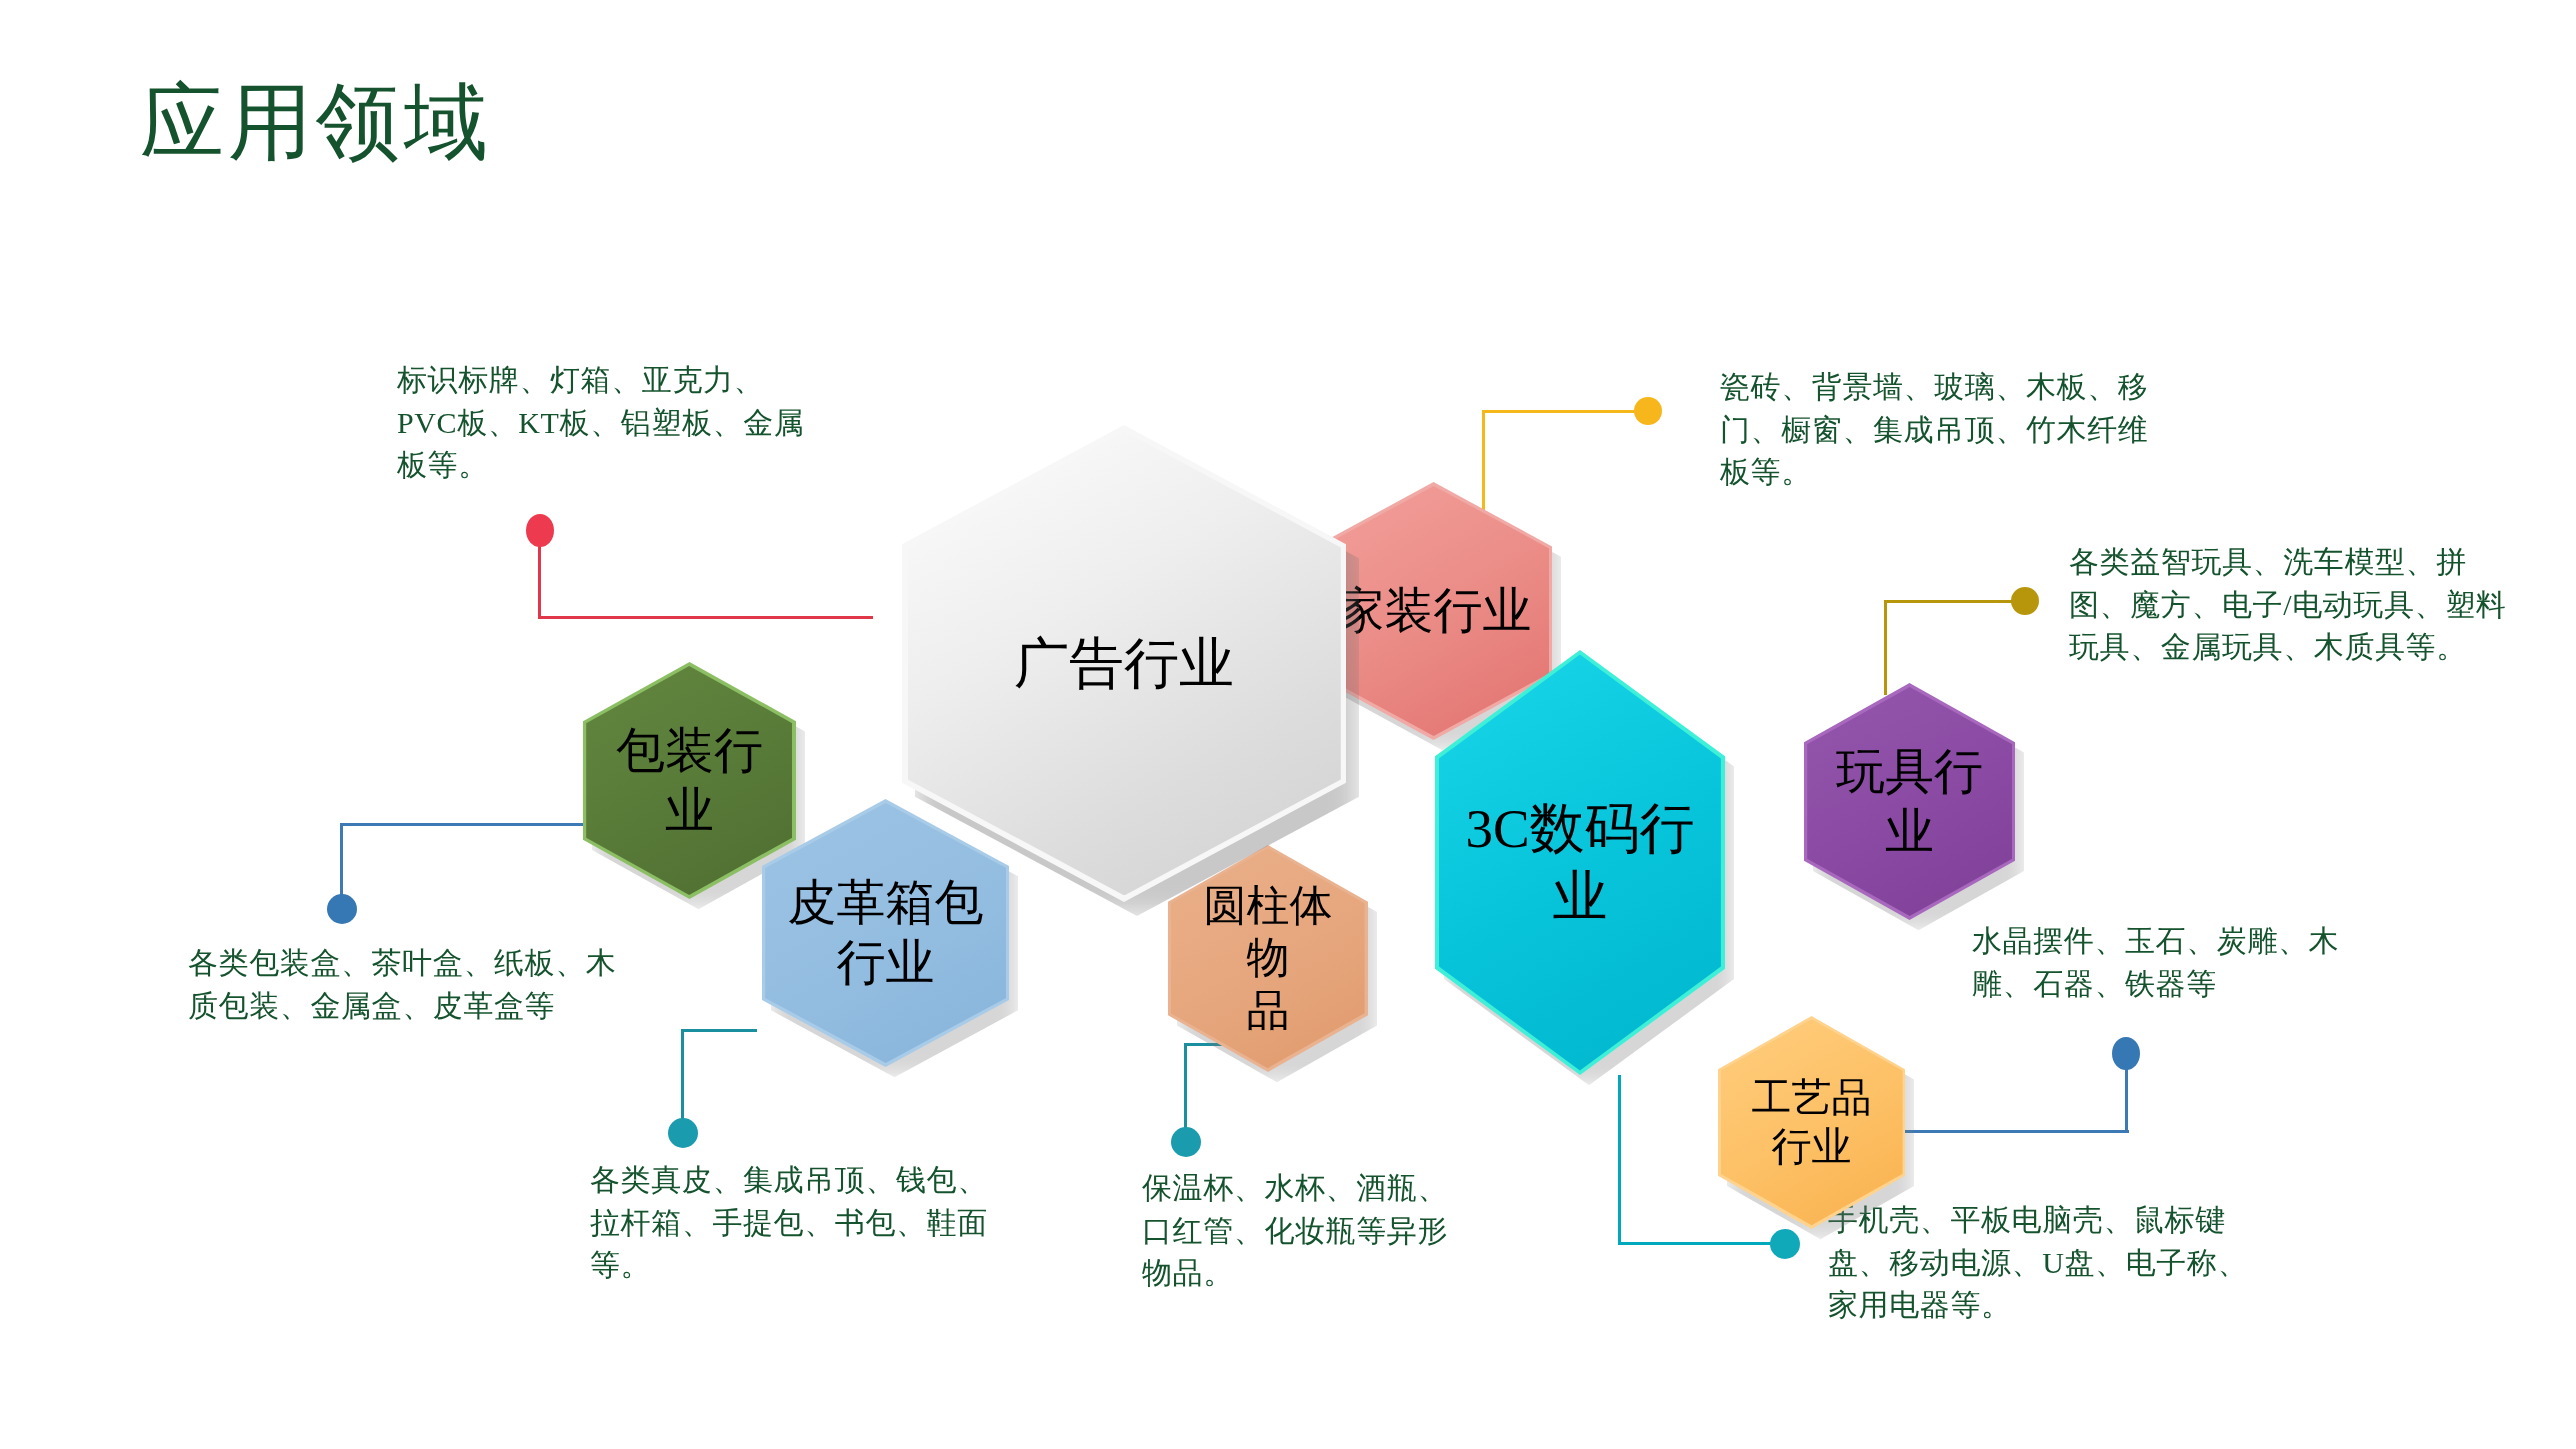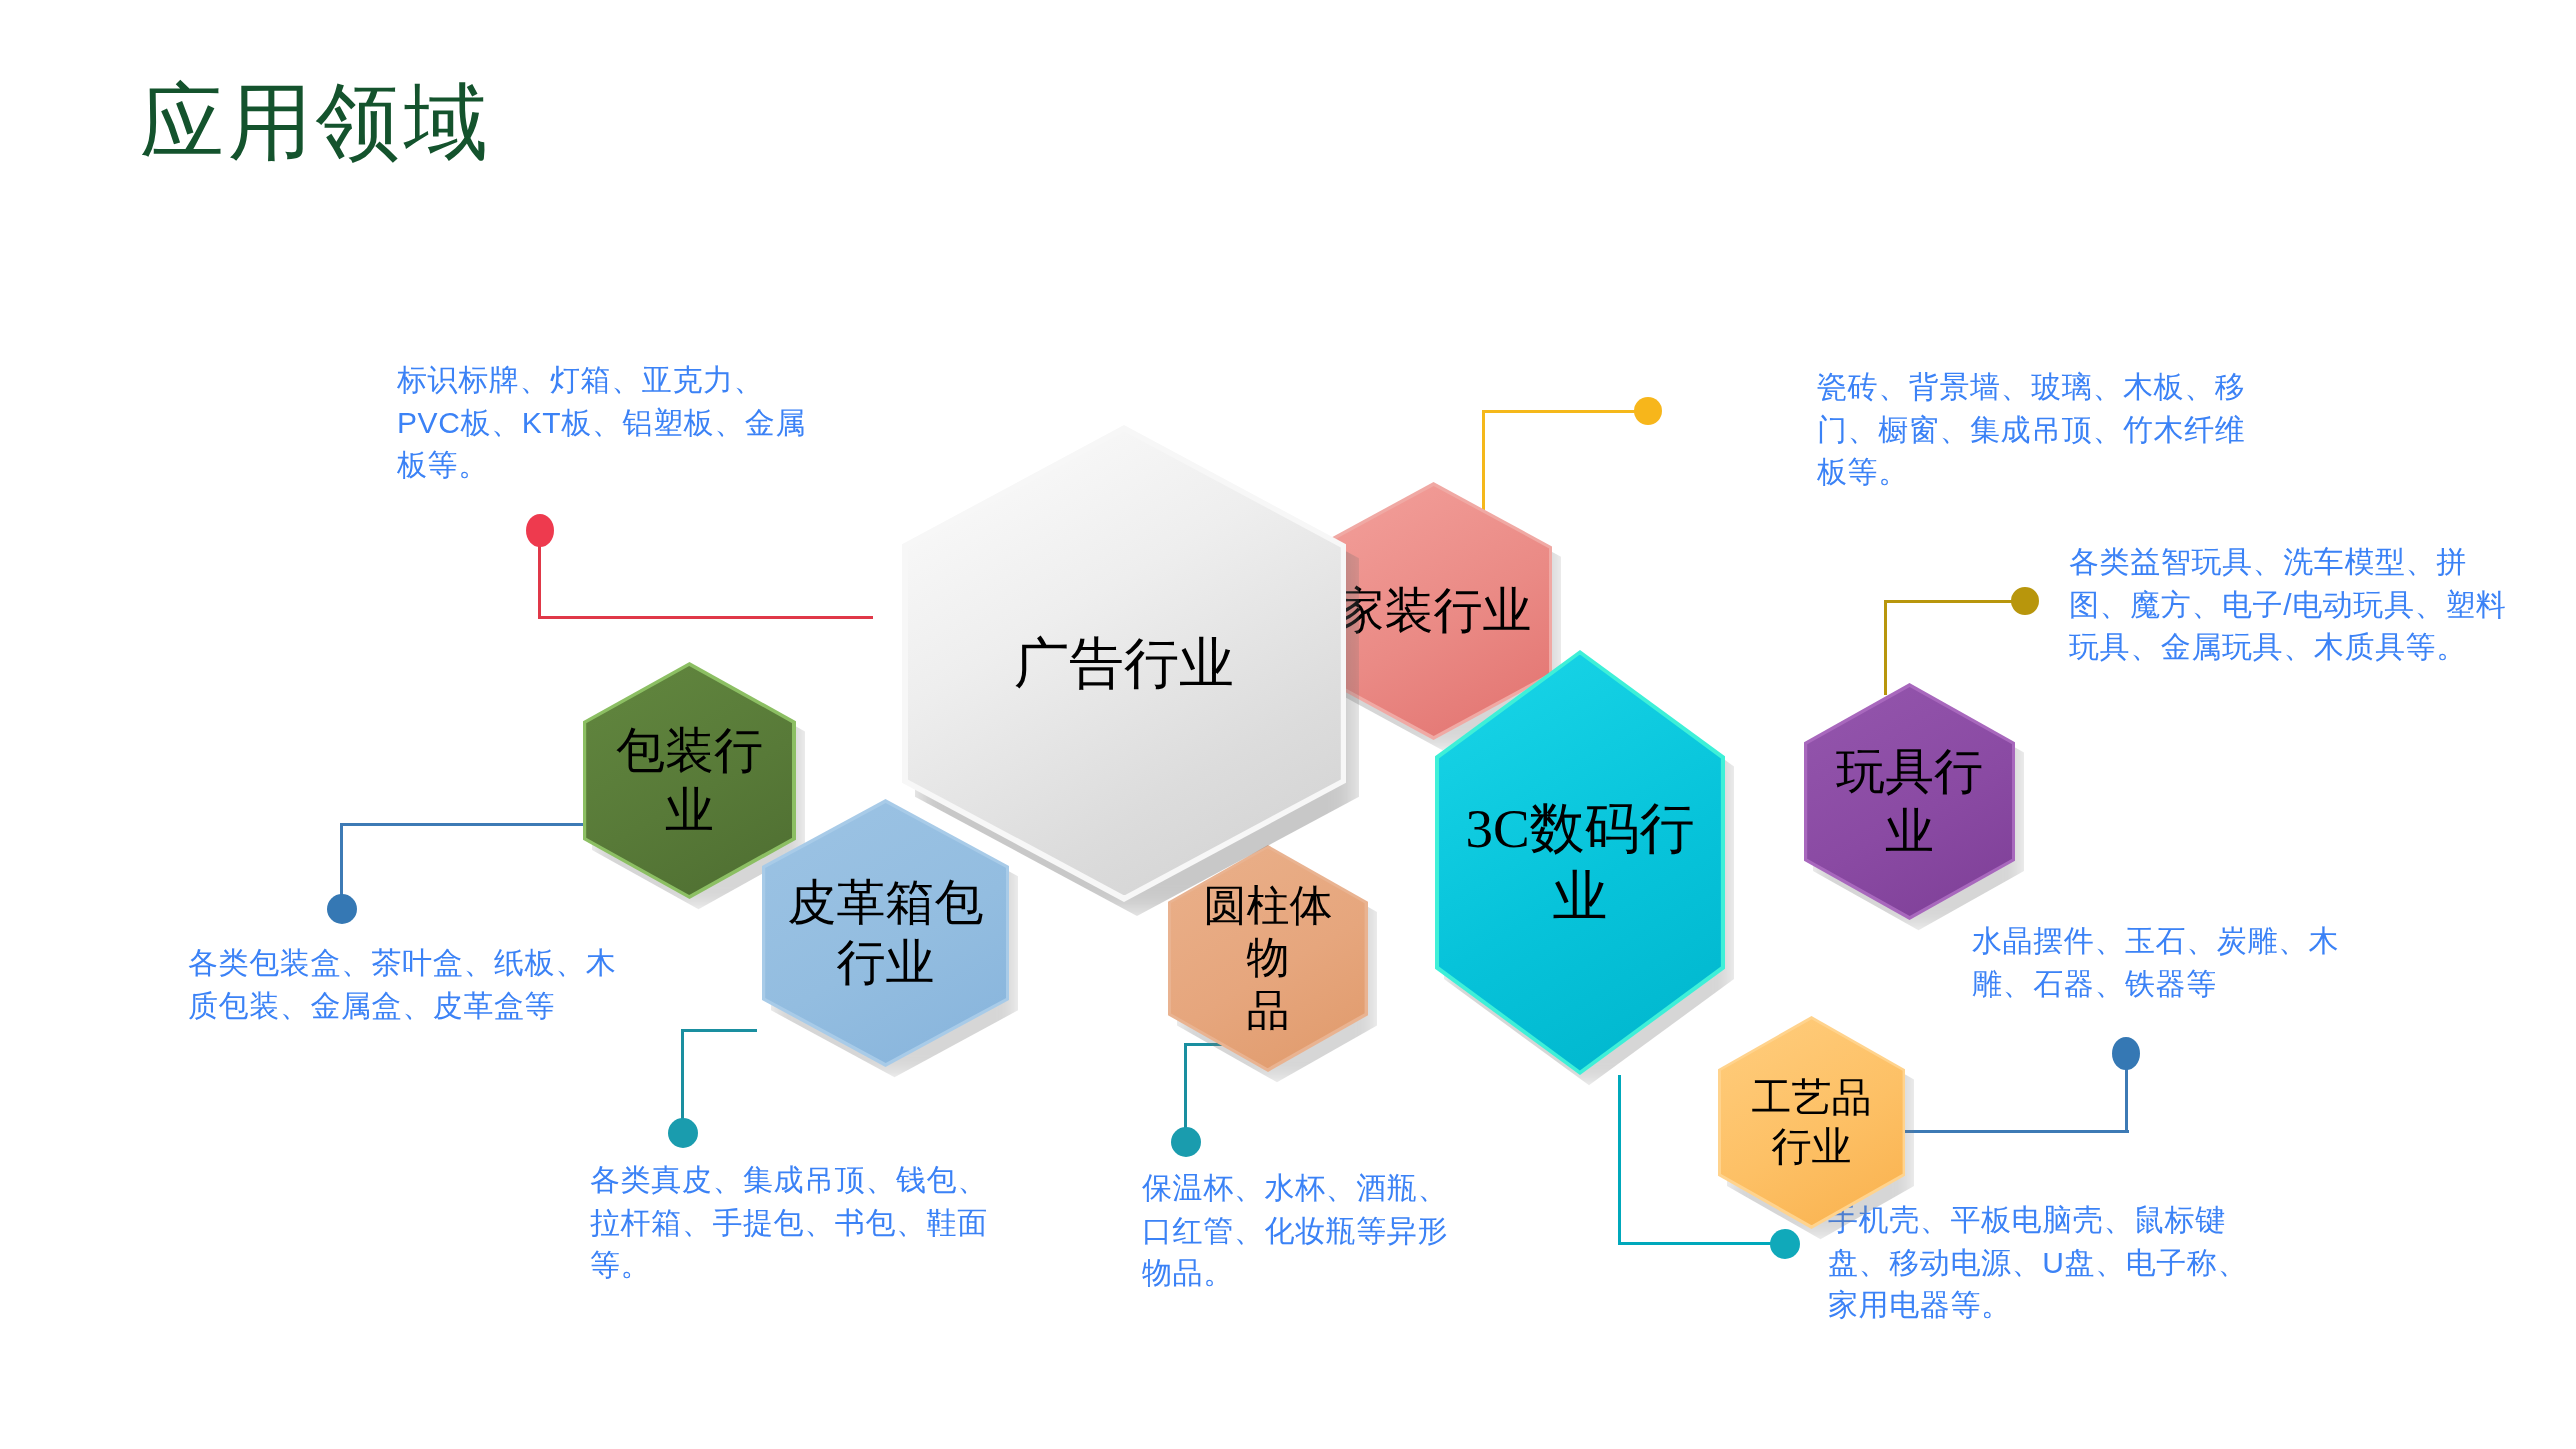"标识标牌、灯箱、亚克力、PVC板、KT板、铝塑板、金属板等。" .desc { color: #3b82f6 -> #14532d; font-family: Liberation Sans, sans-serif -> Liberation Serif, serif }
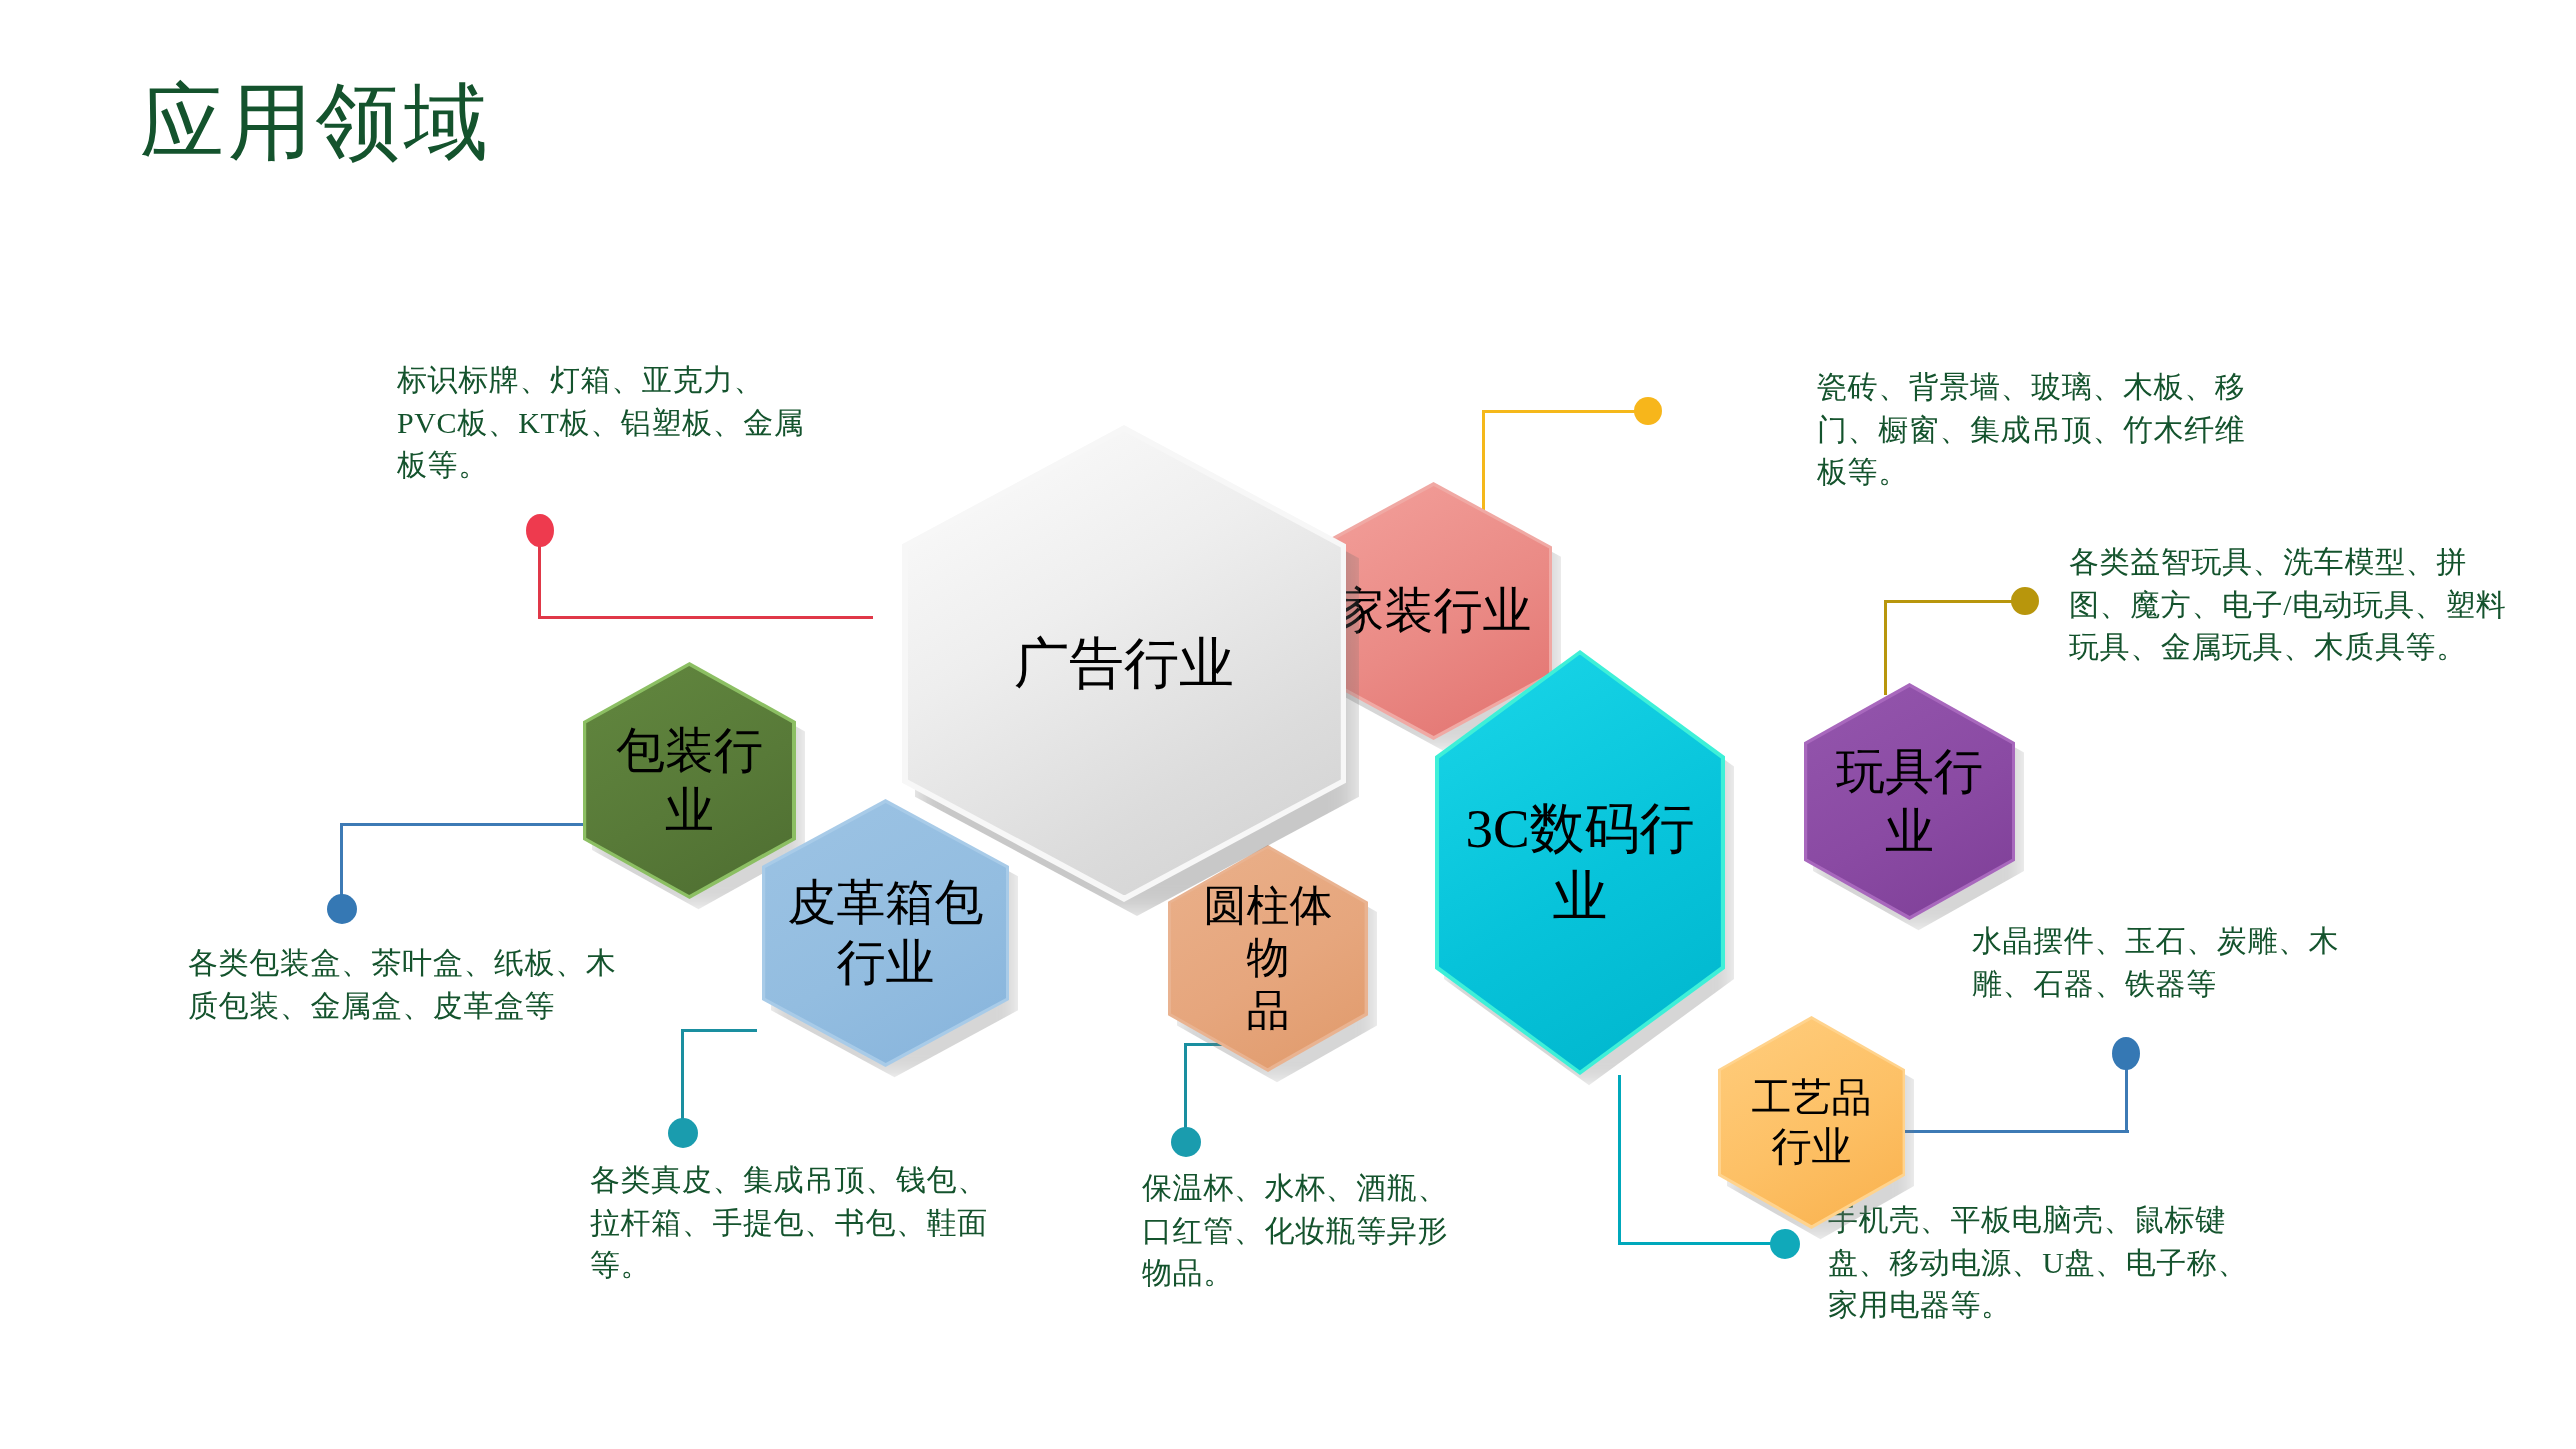"瓷砖、背景墙、玻璃、木板、移门、橱窗、集成吊顶、竹木纤维板等。" div.desc { left: 1817px -> 1720px }
